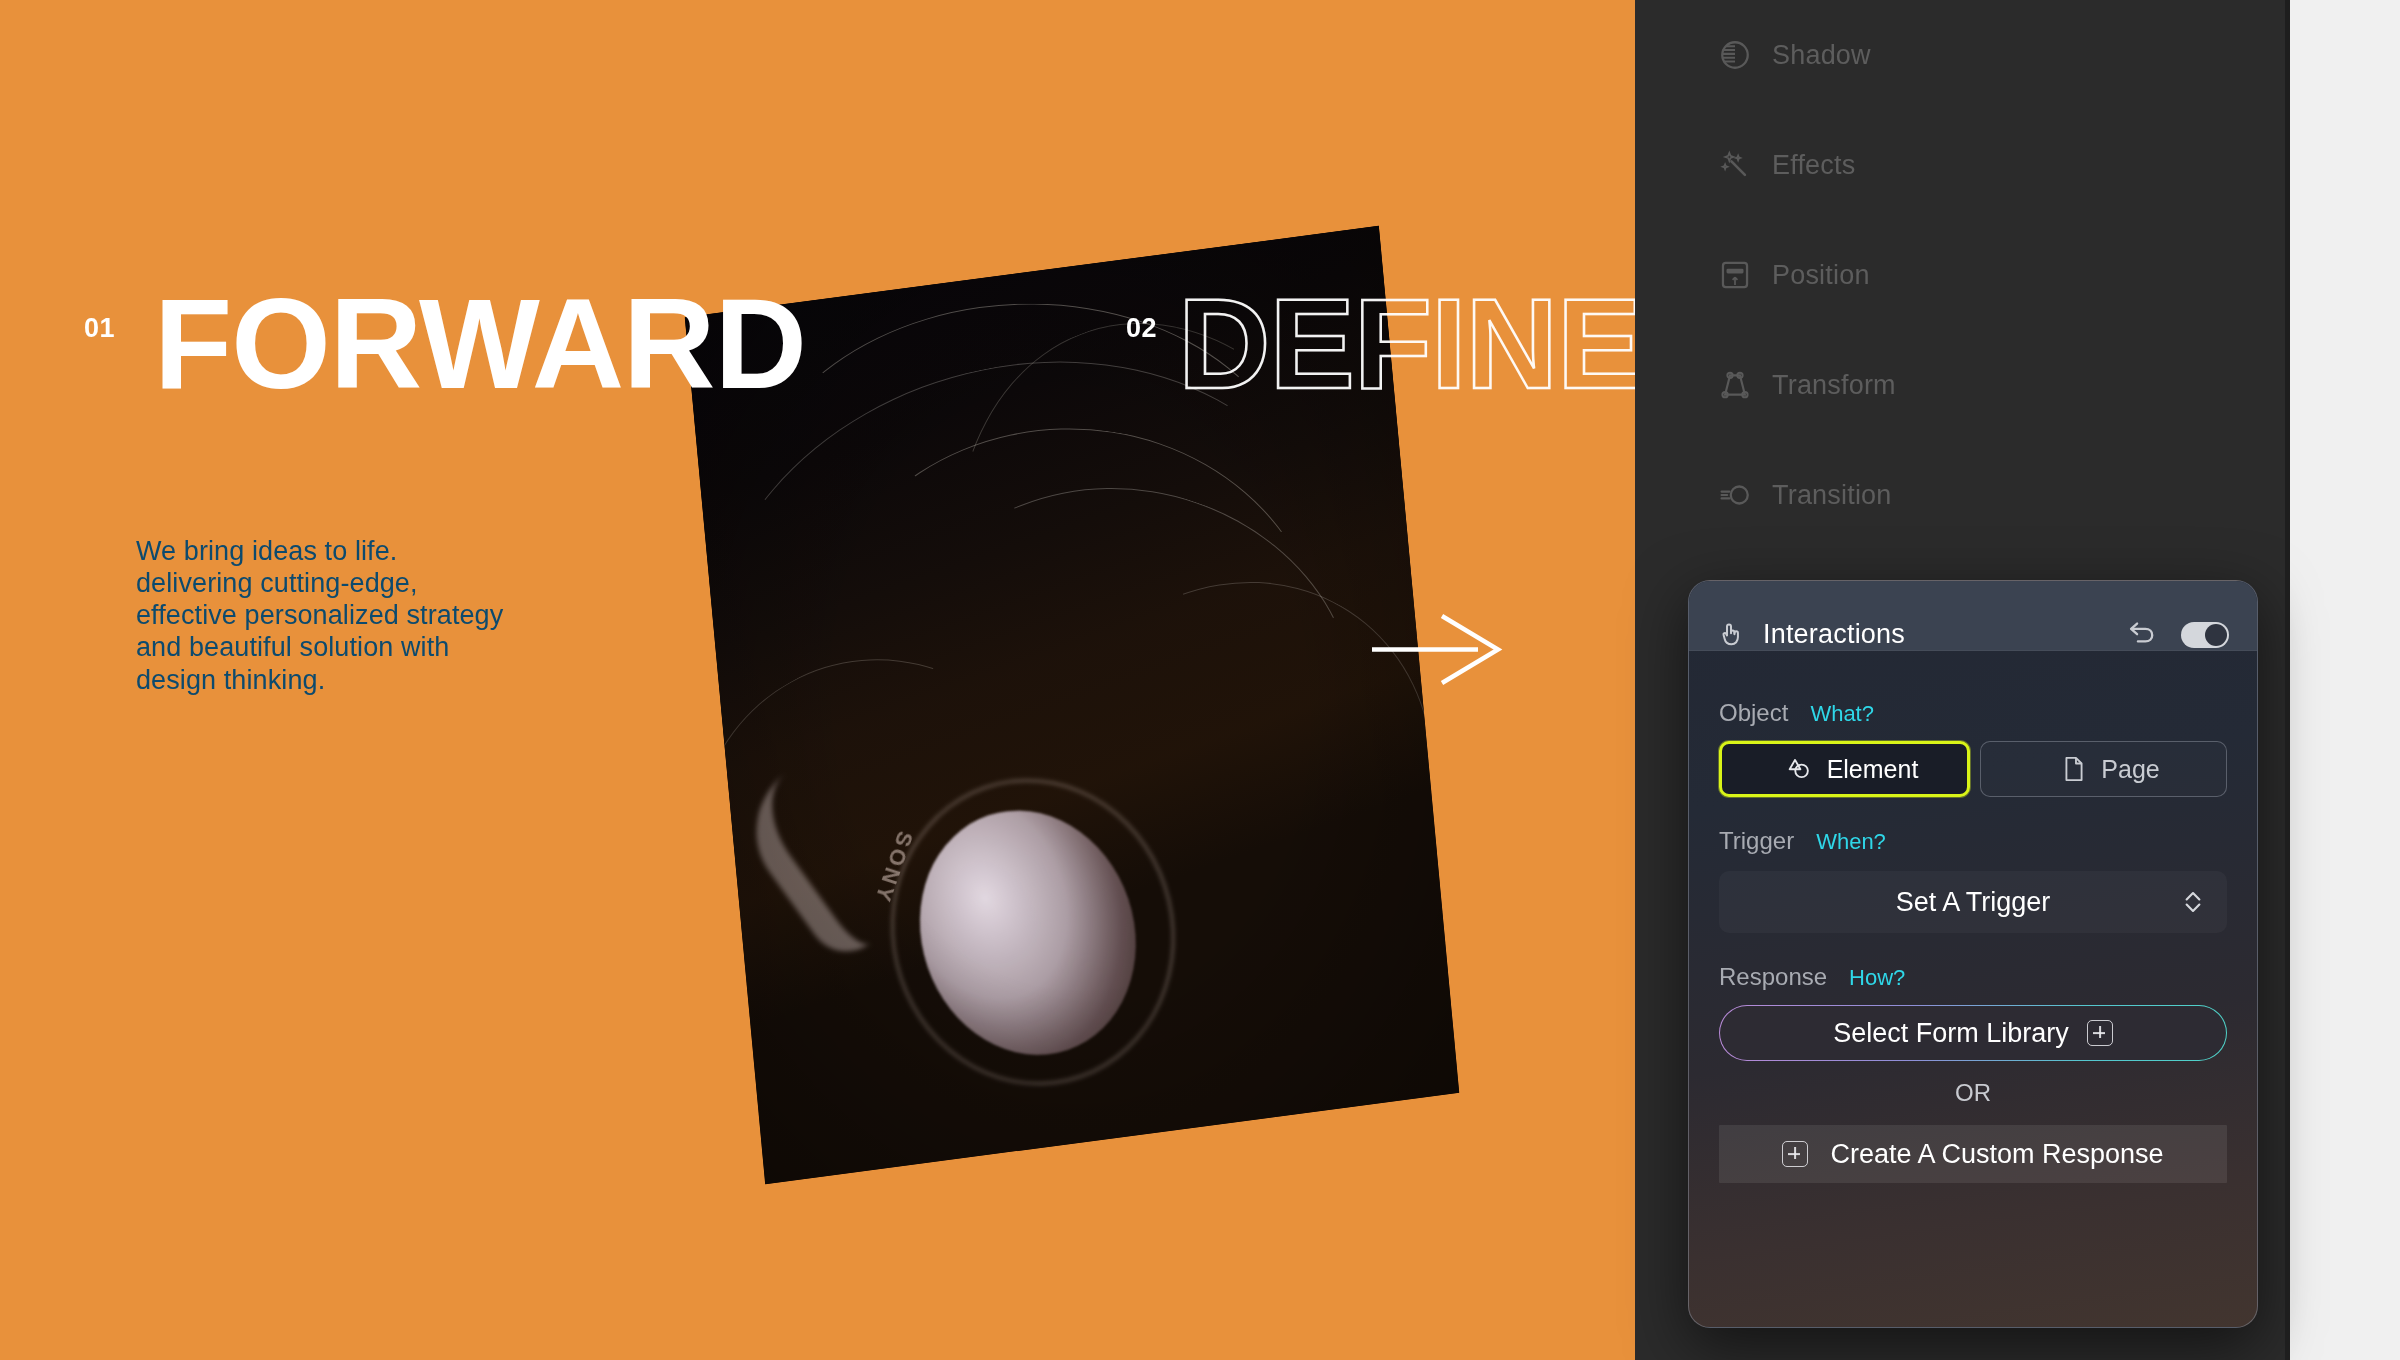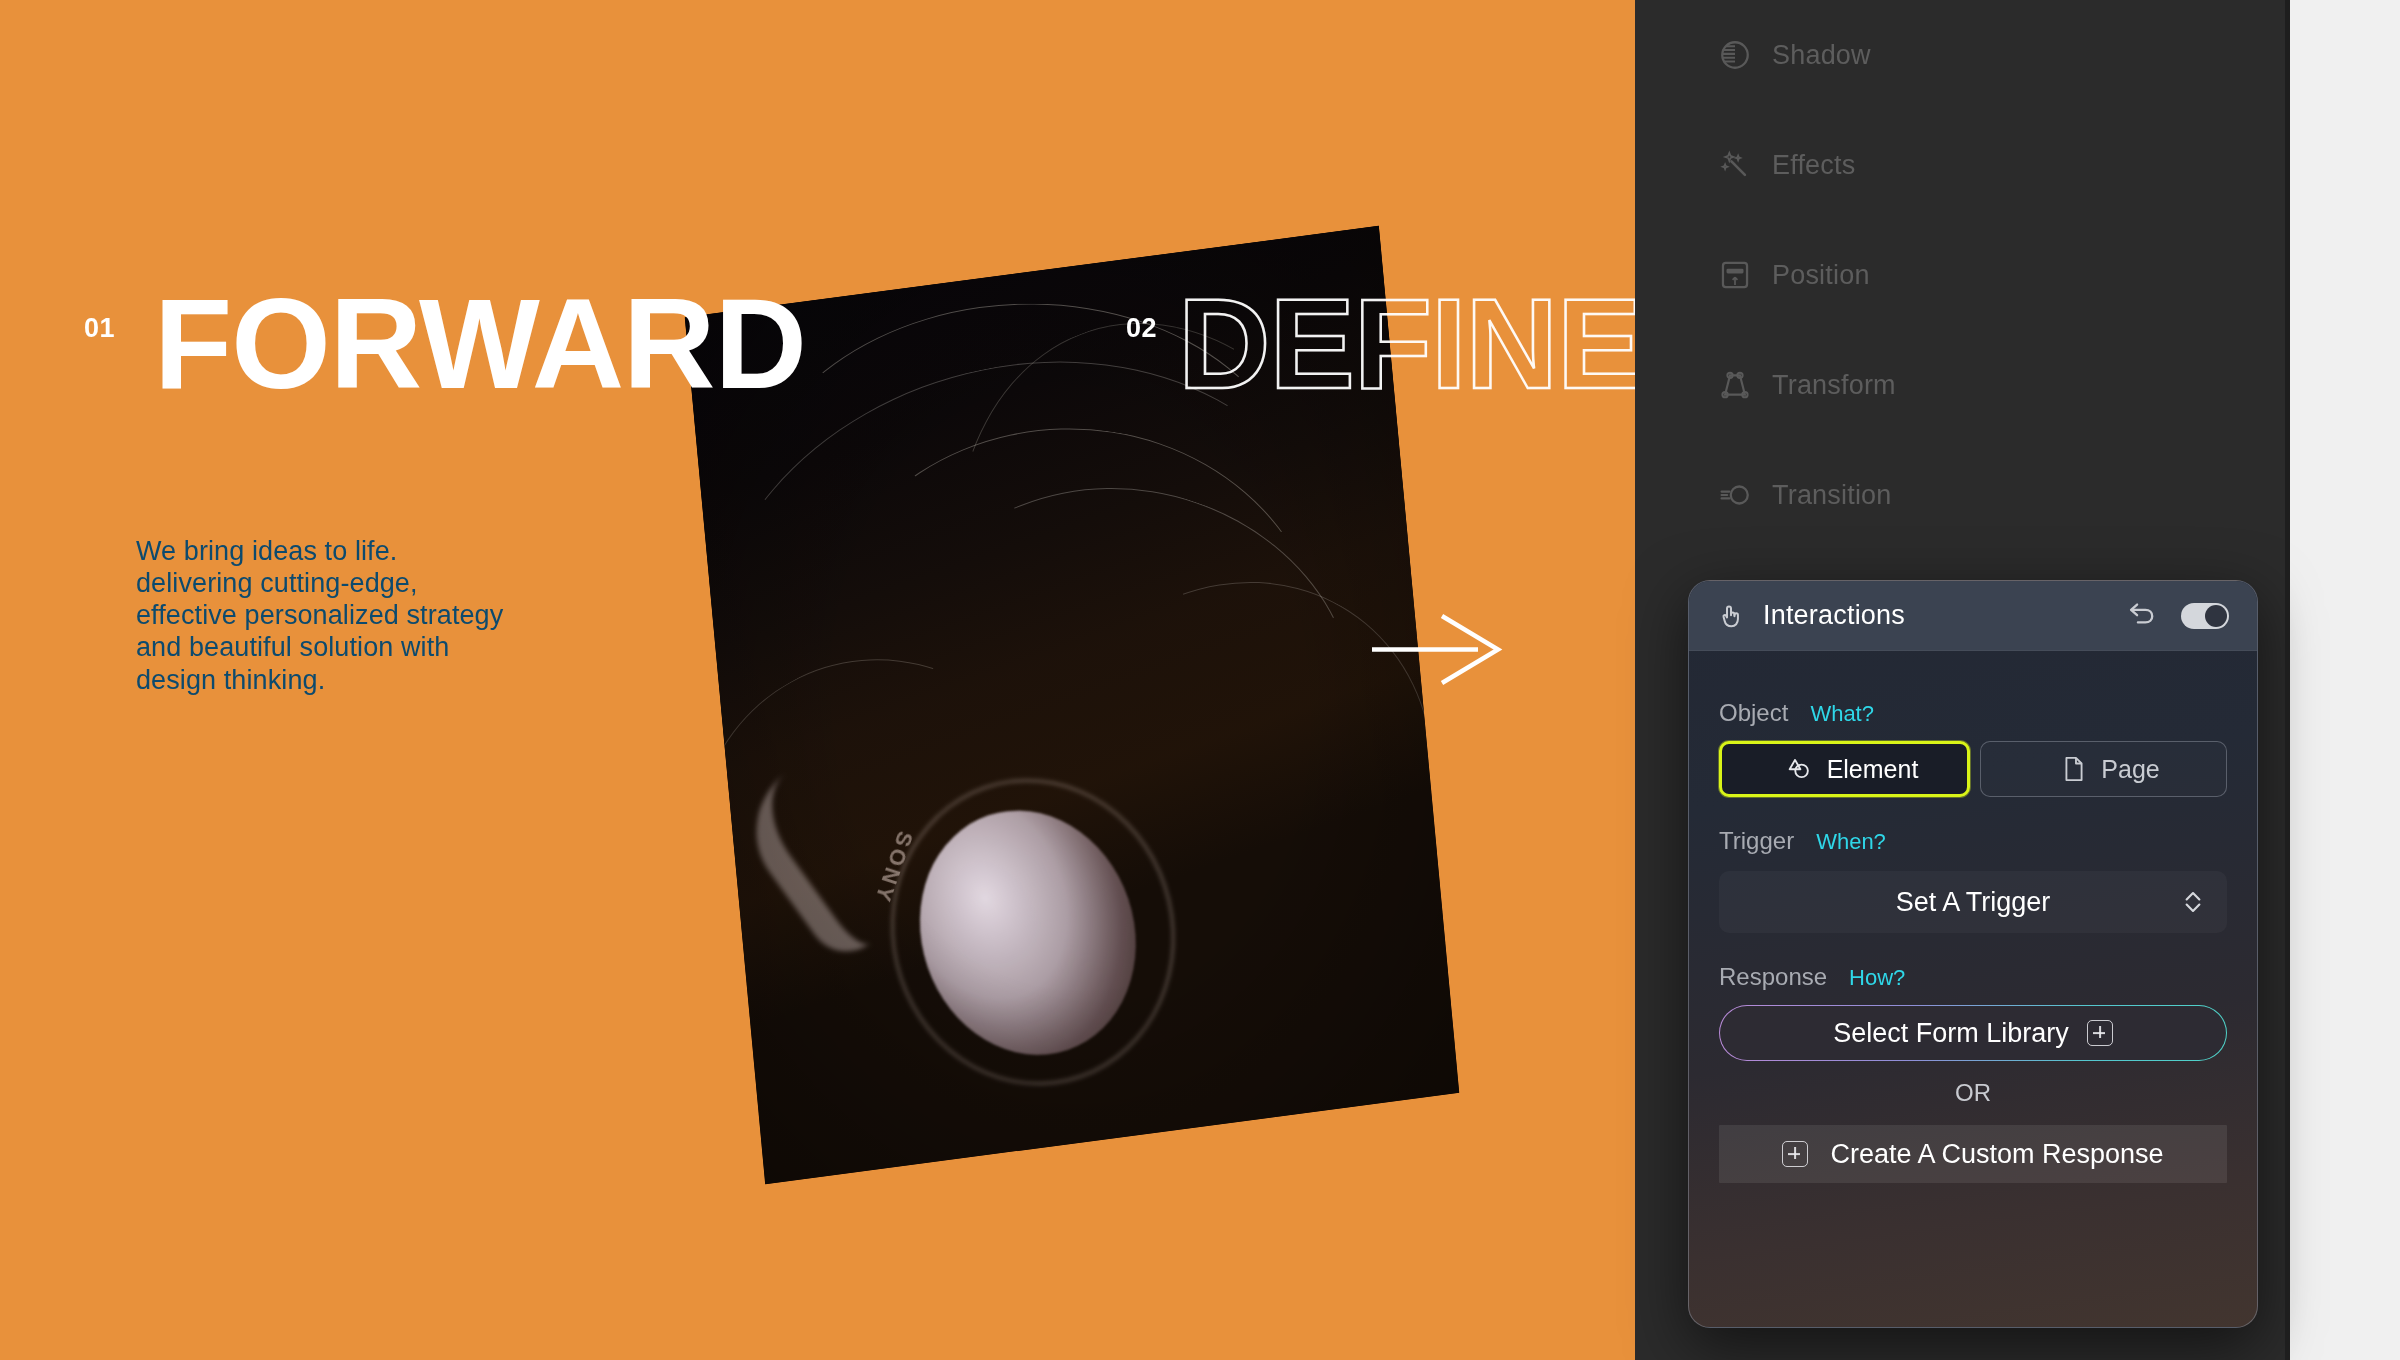"Interactions" .icard-head { align-items: center -> flex-end }
